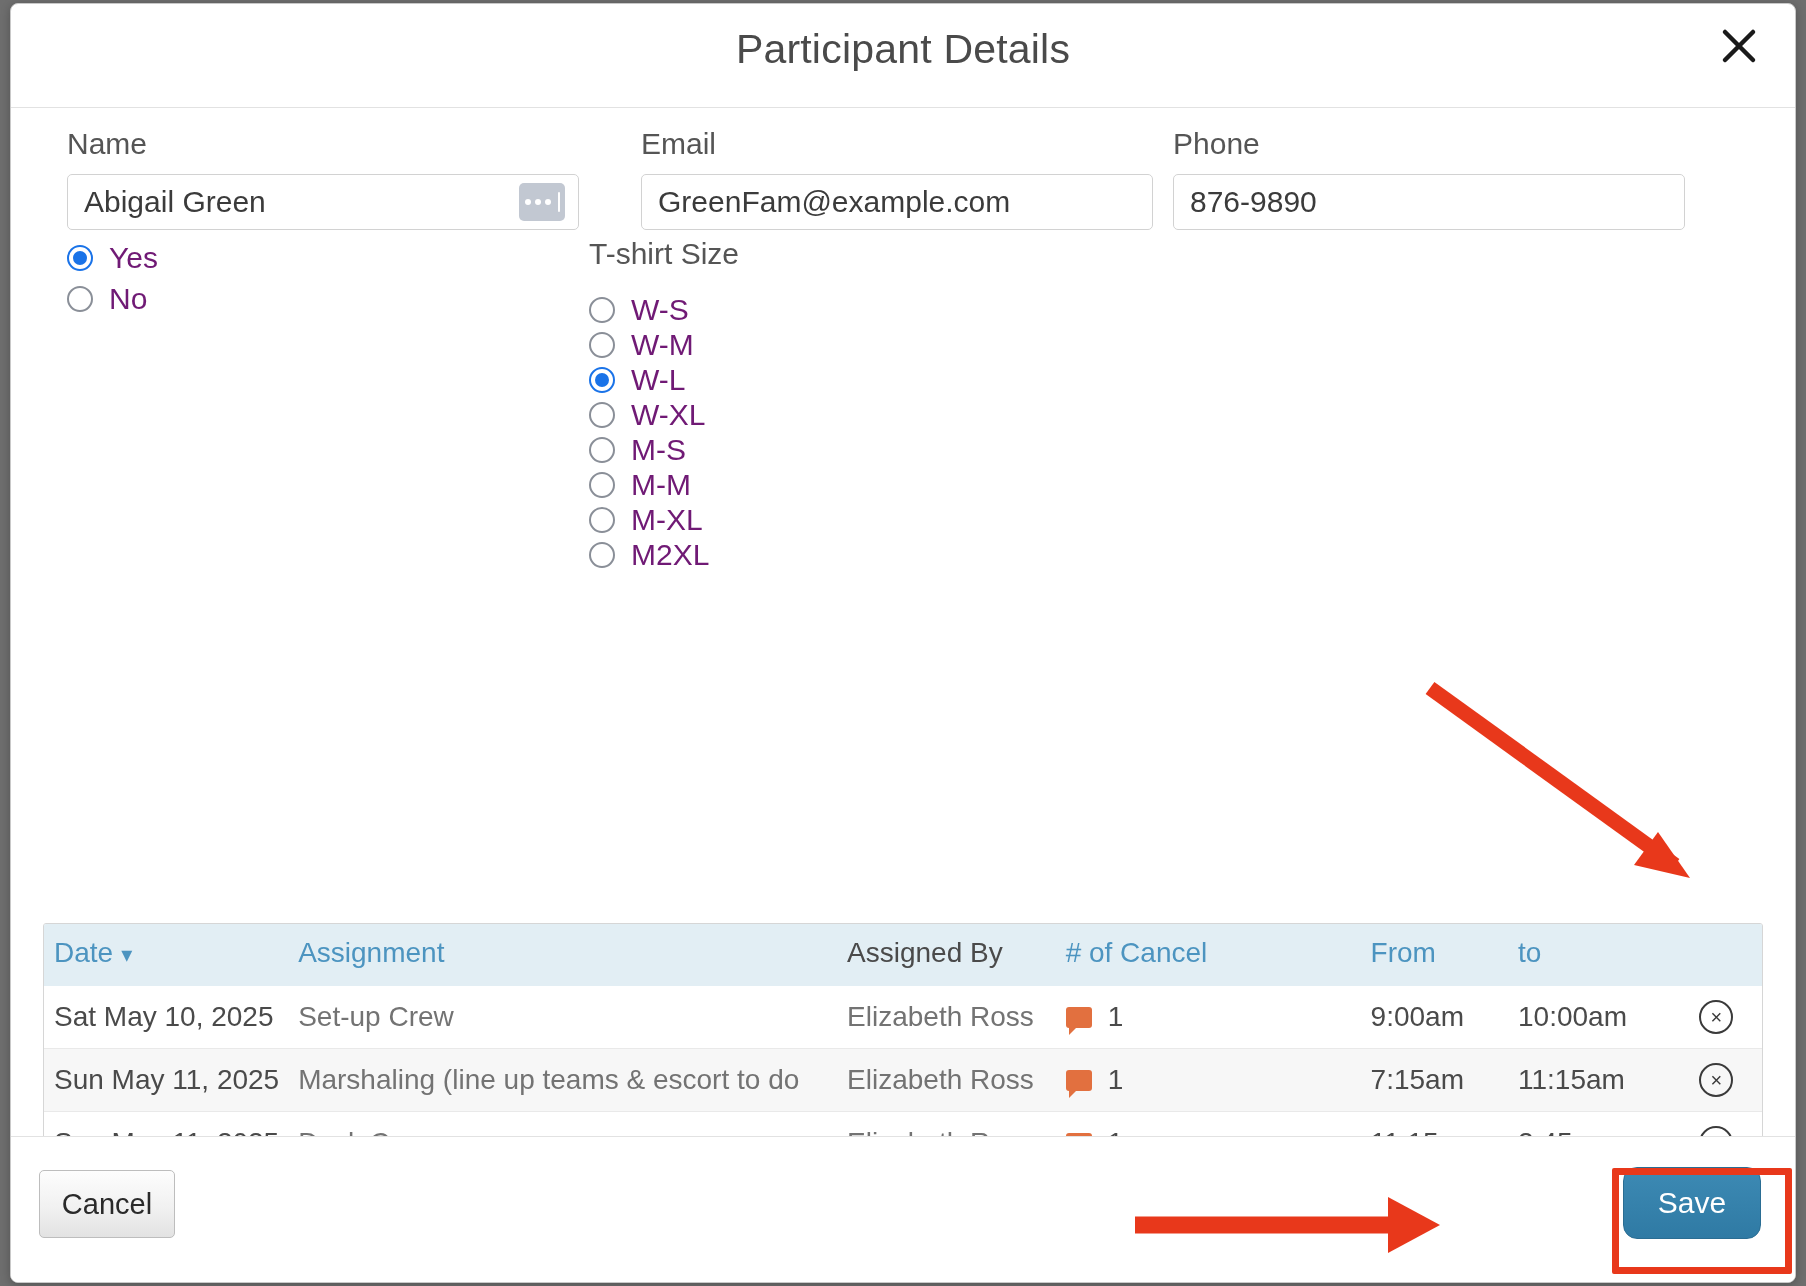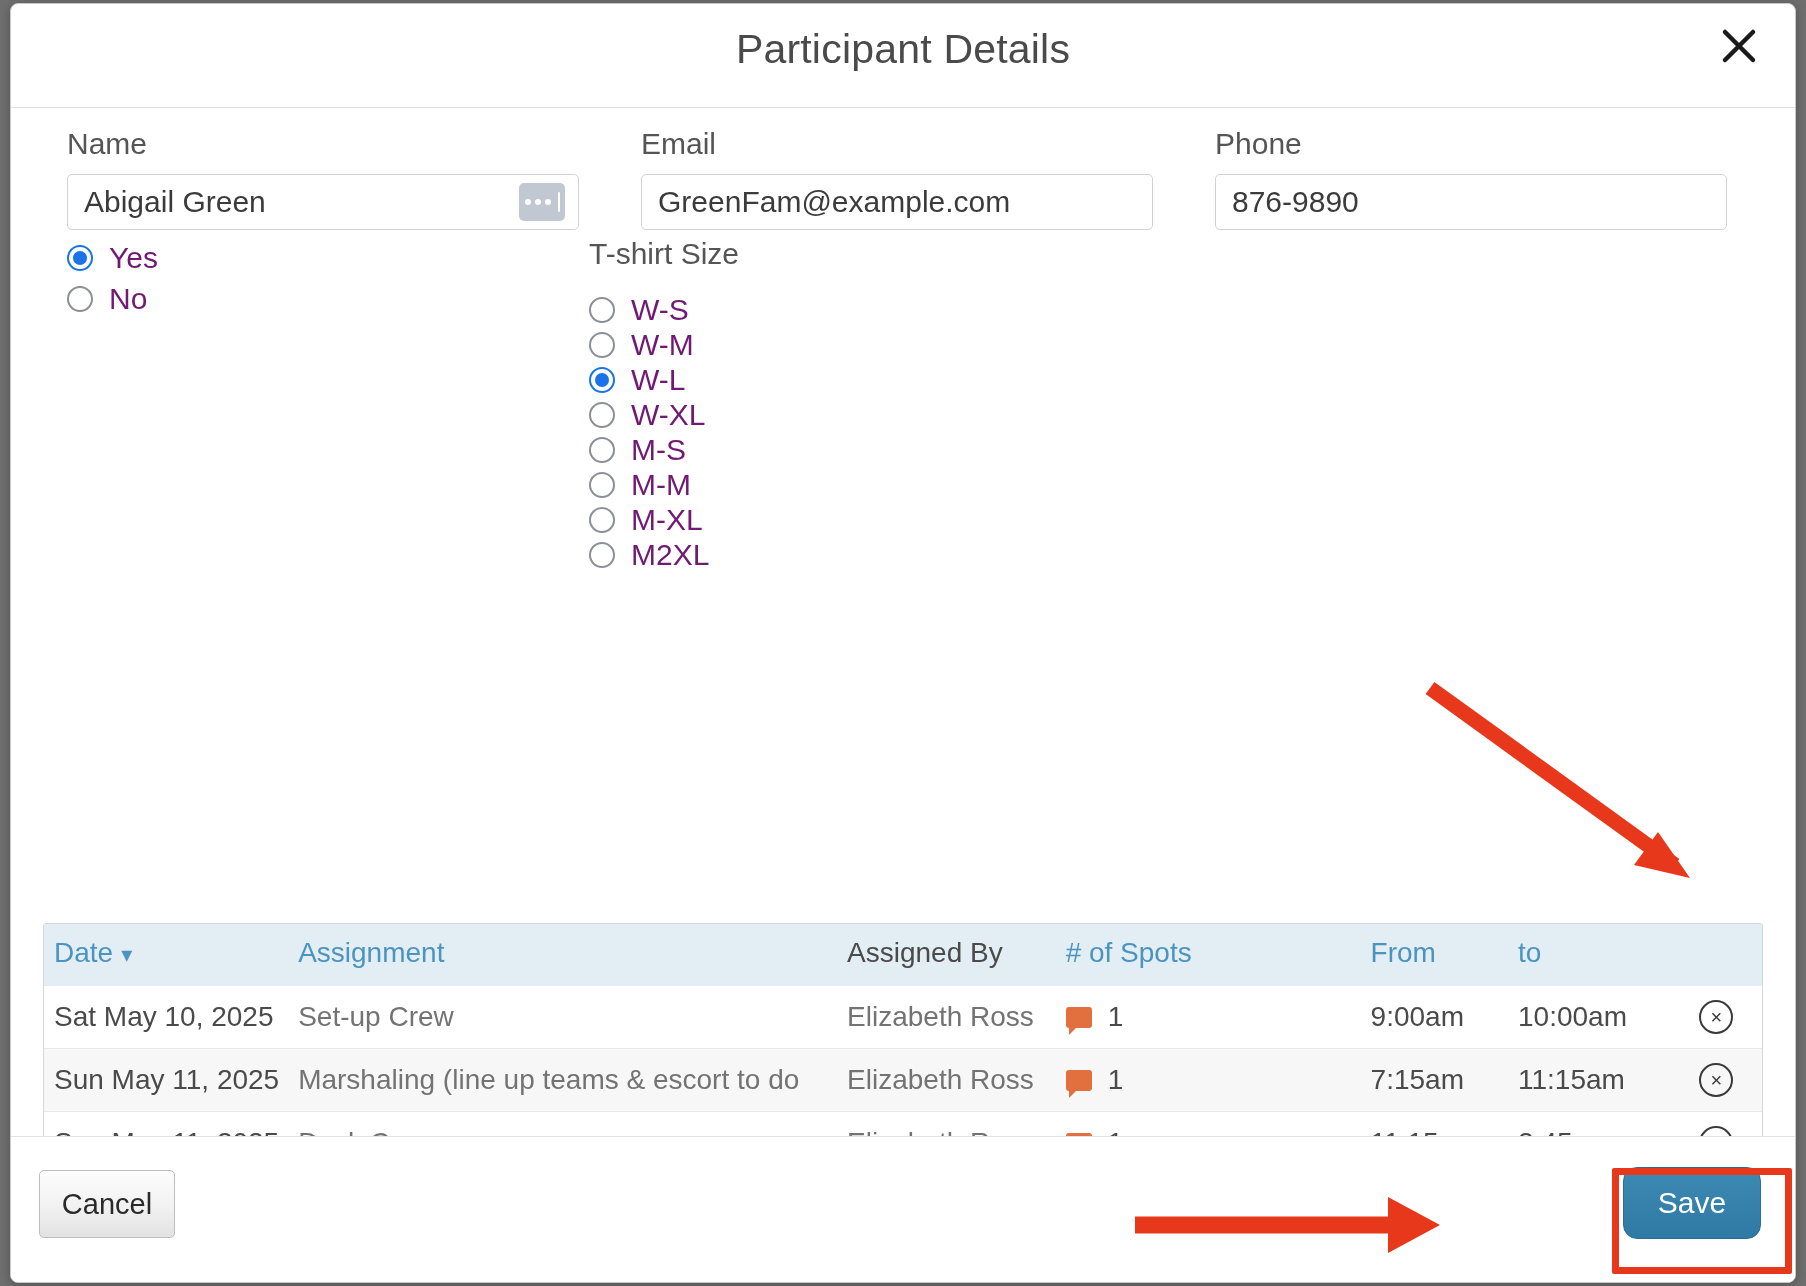"Phone" .field.phone { left: 1204px -> 1162px }
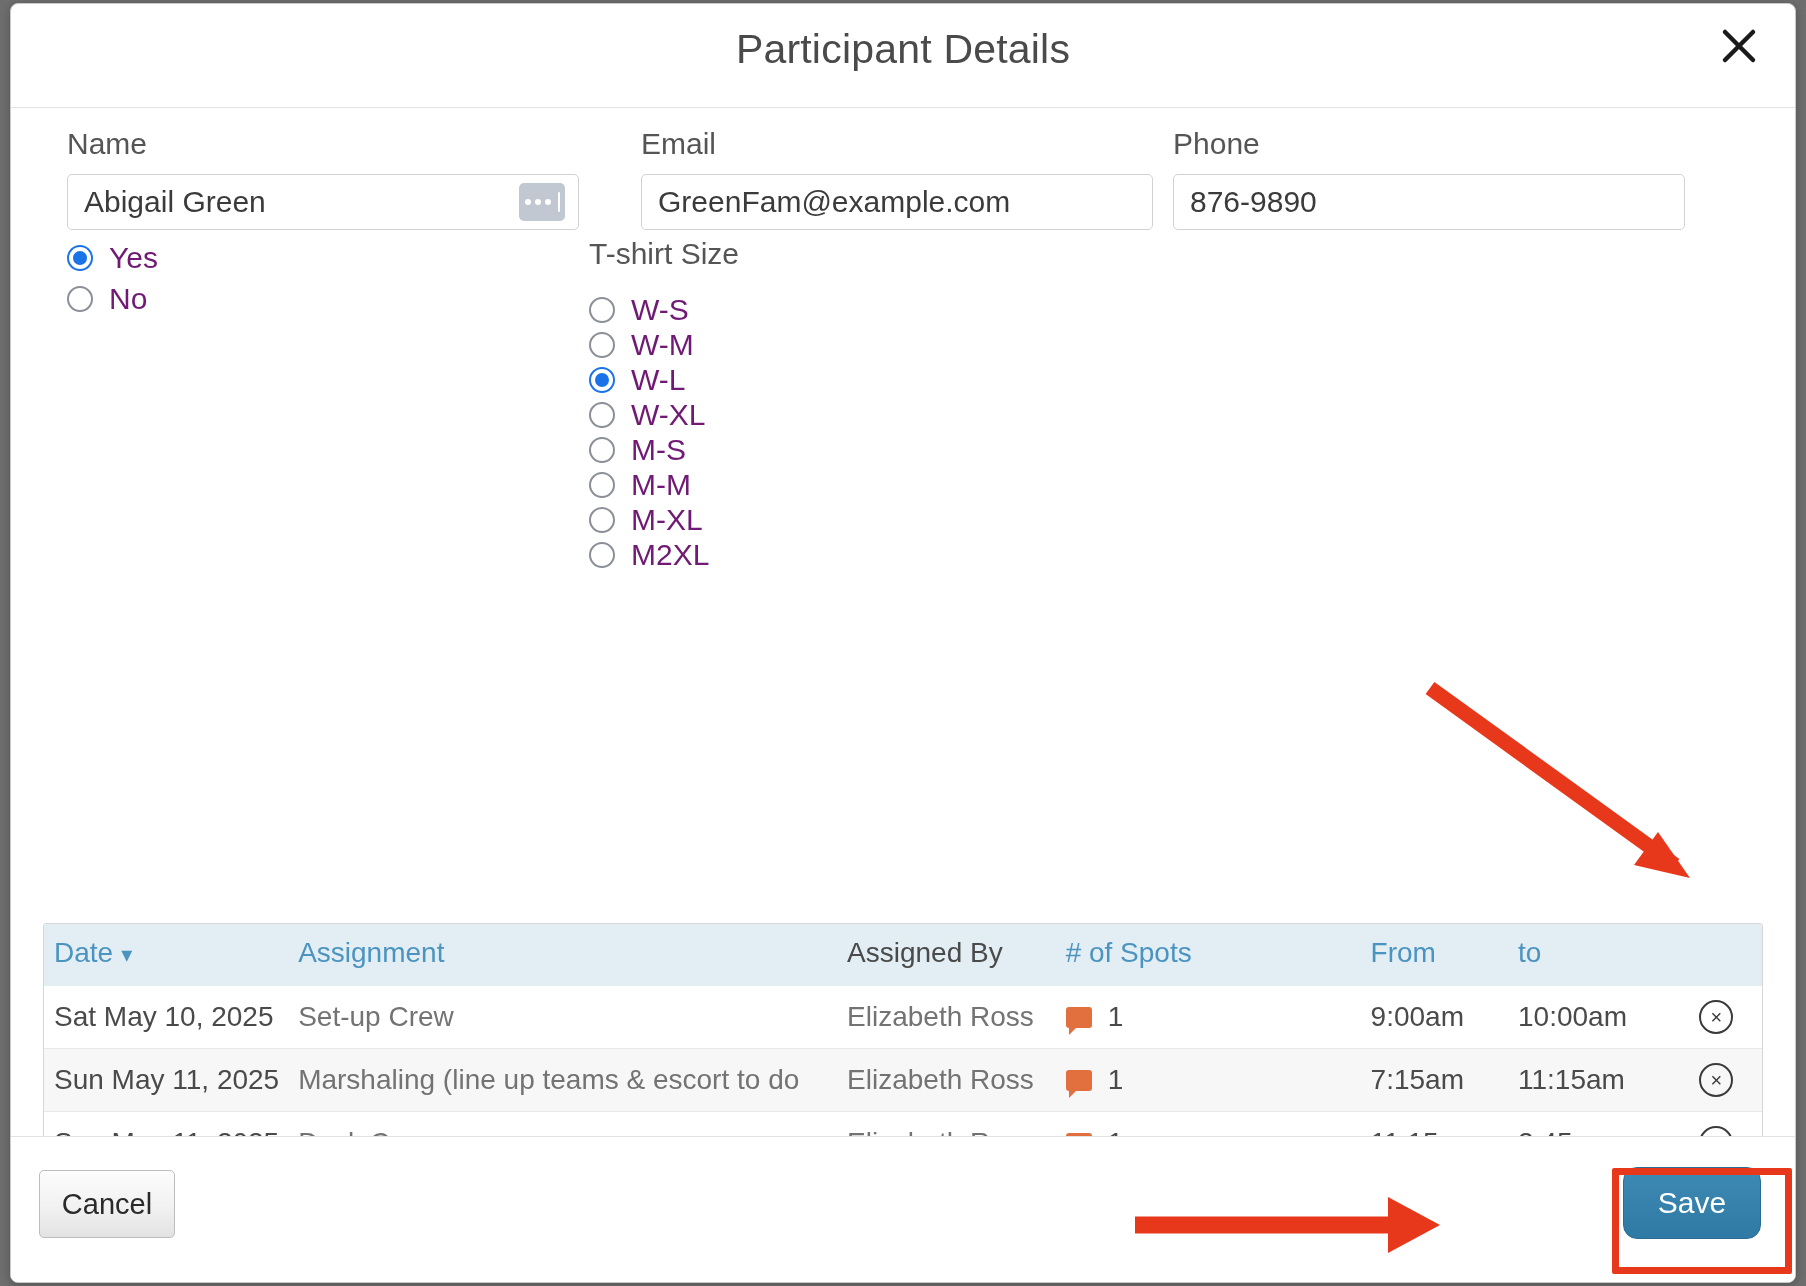"# of Spots" th.col-spots { text: Spots -> Cancel }
